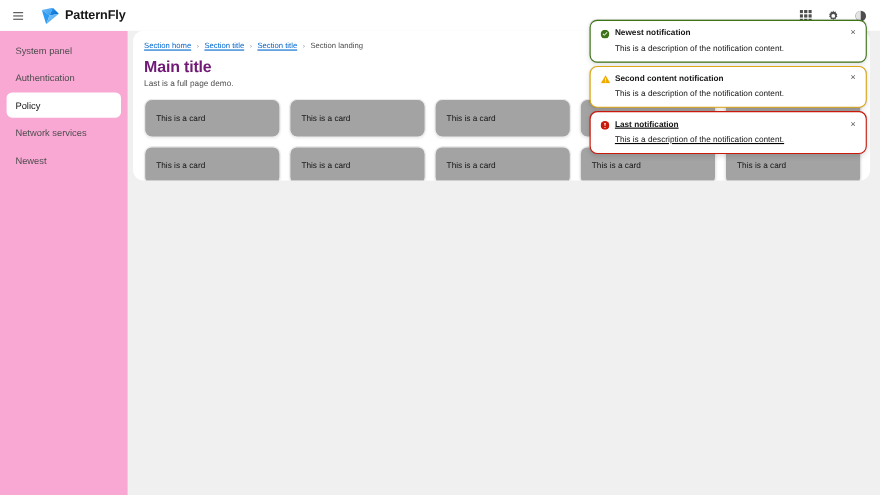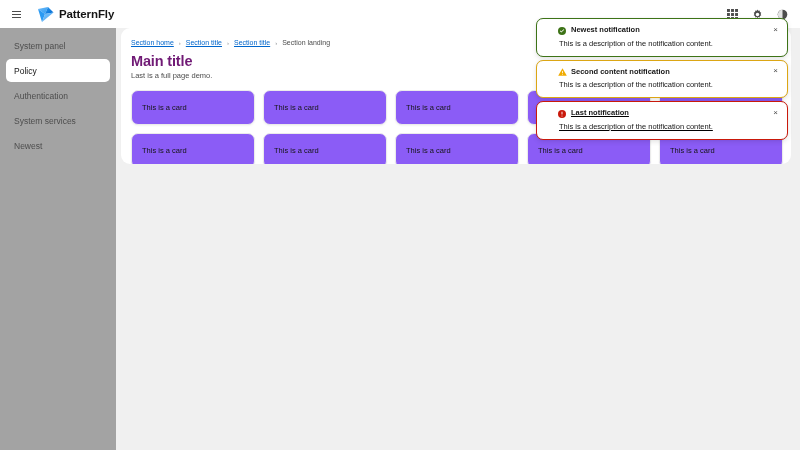"Newest notification" .alert-head { margin-left: 12px -> none }
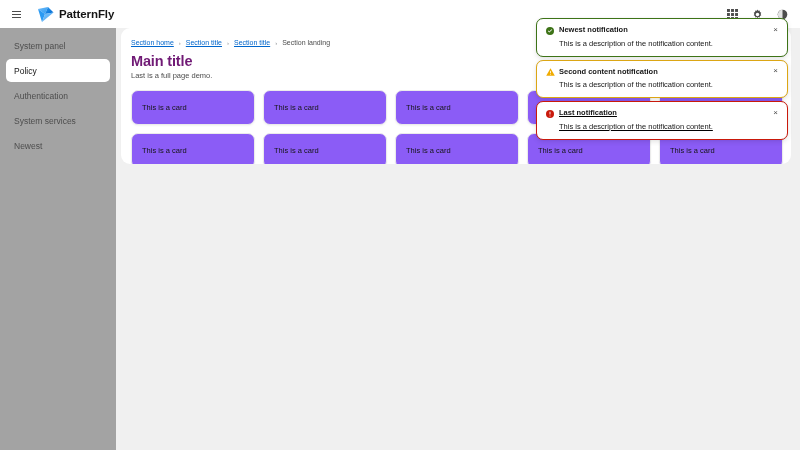"System panel" .sidebar { background: #a3a3a3 -> #f9a8d4 }
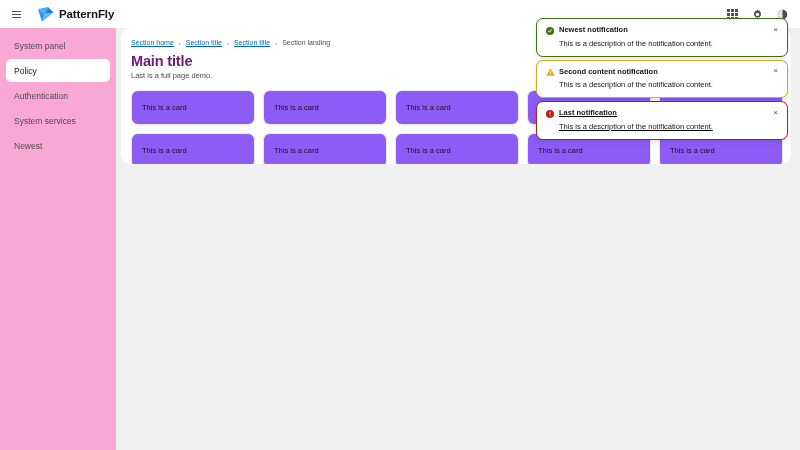"Policy" div.nav-item { order: before "Authentication" -> after "Authentication" }
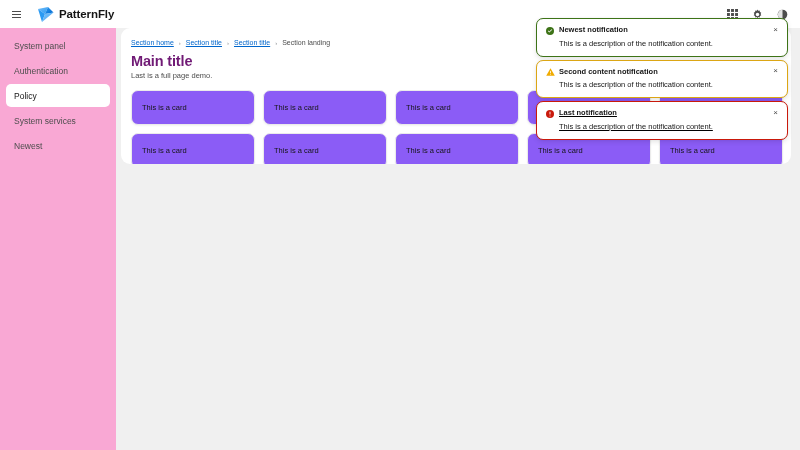"This is a card" .card { background: #8b5cf6 -> #a3a3a3 }
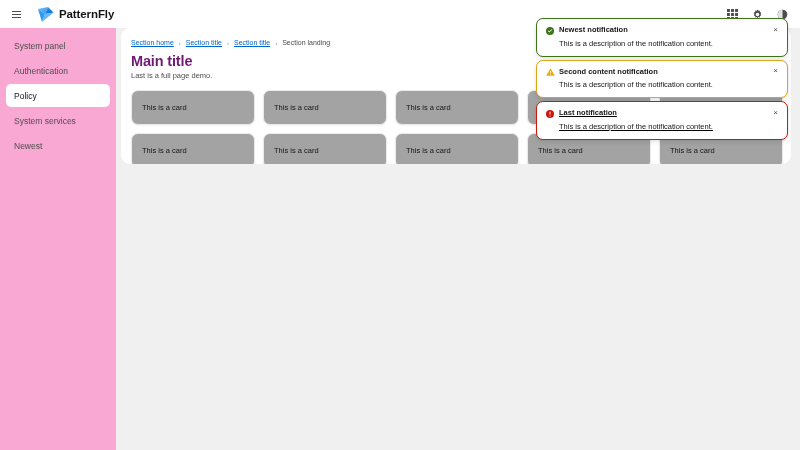"System services" span { text: System -> Network }
